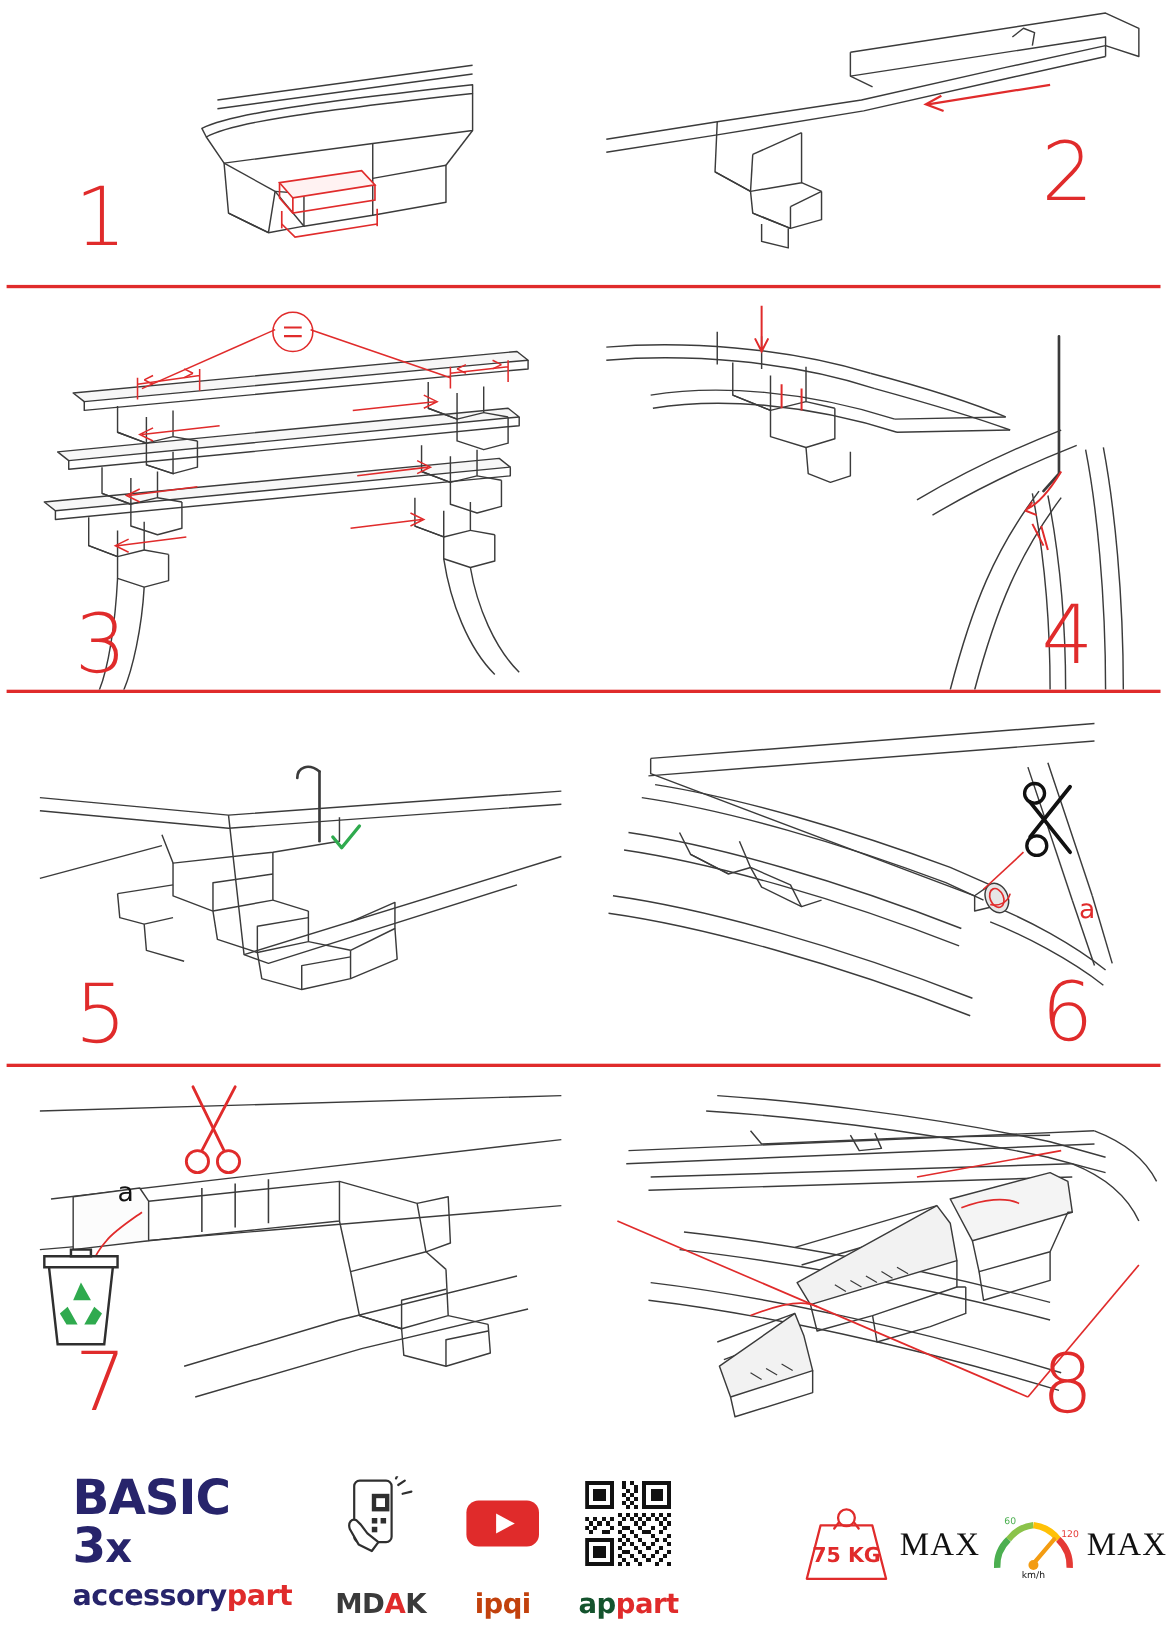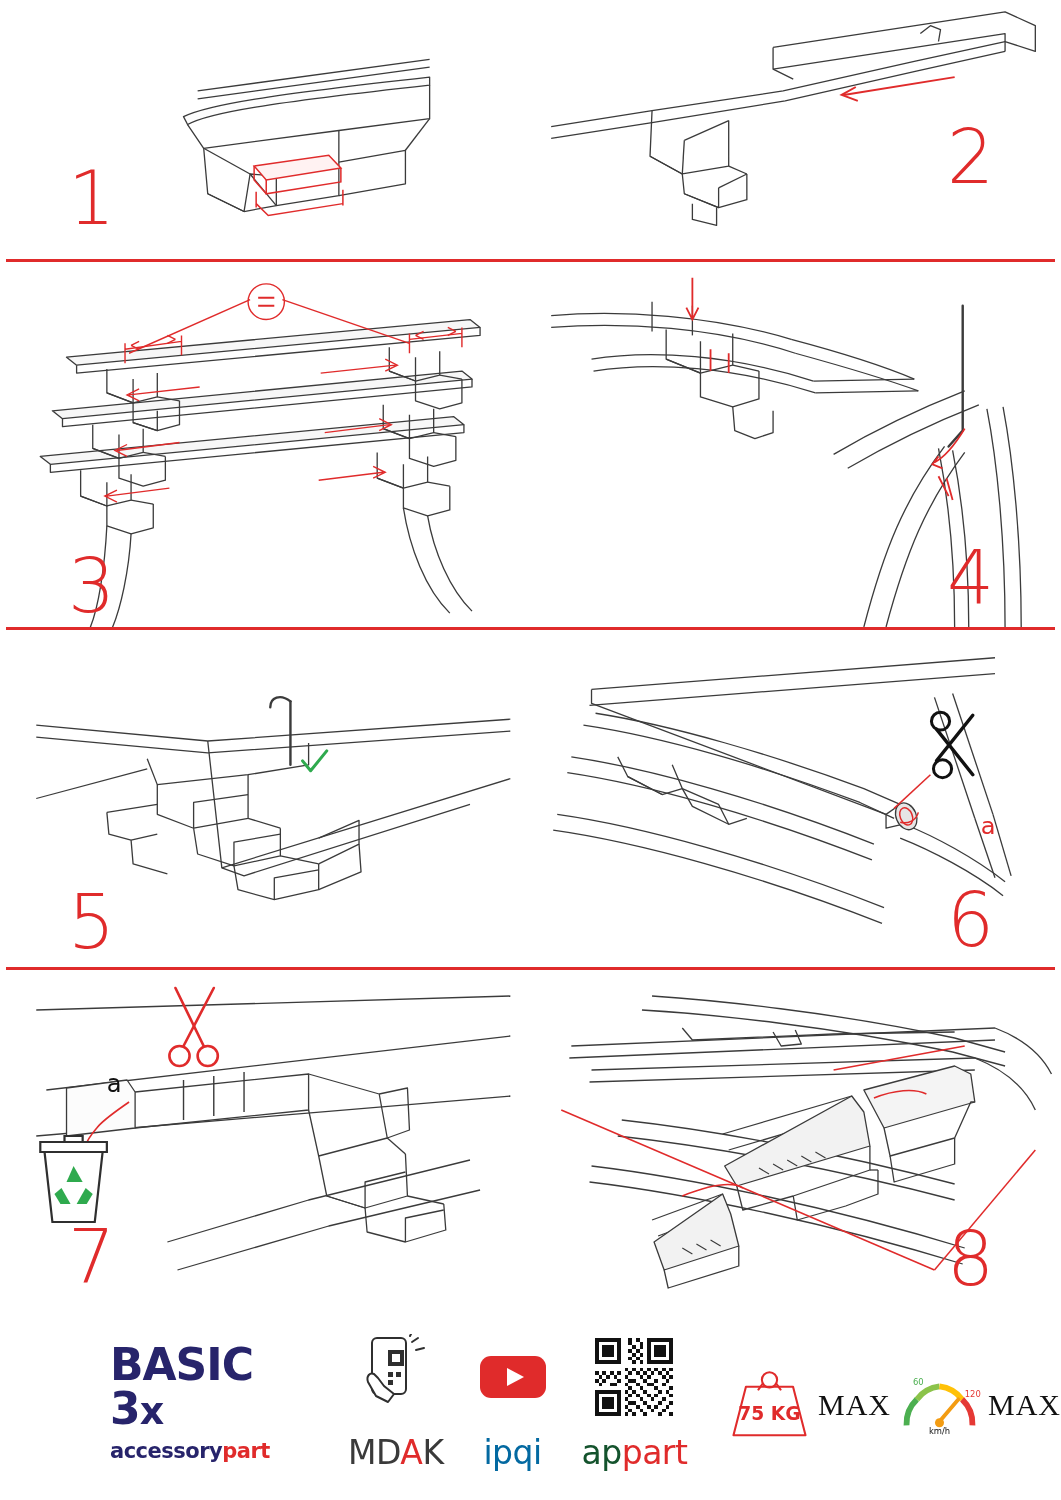"BASIC 3x" .footer { padding-left: 44px -> none }
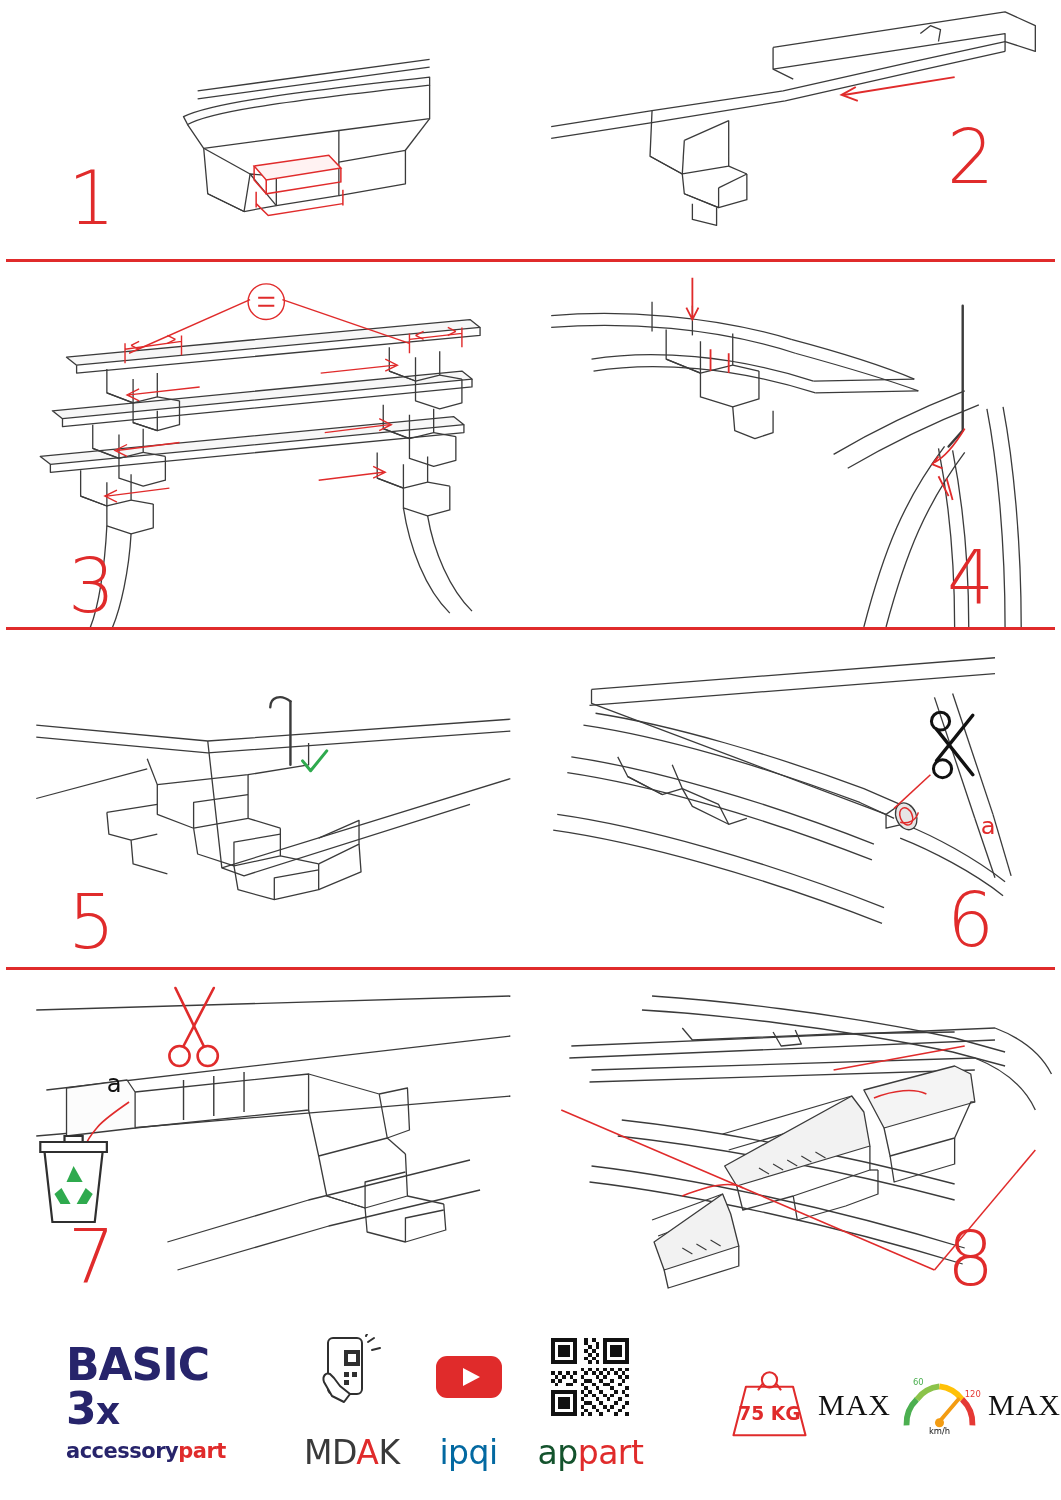"accessorypart" .brand-bottom { font-size: 21px -> 26px }
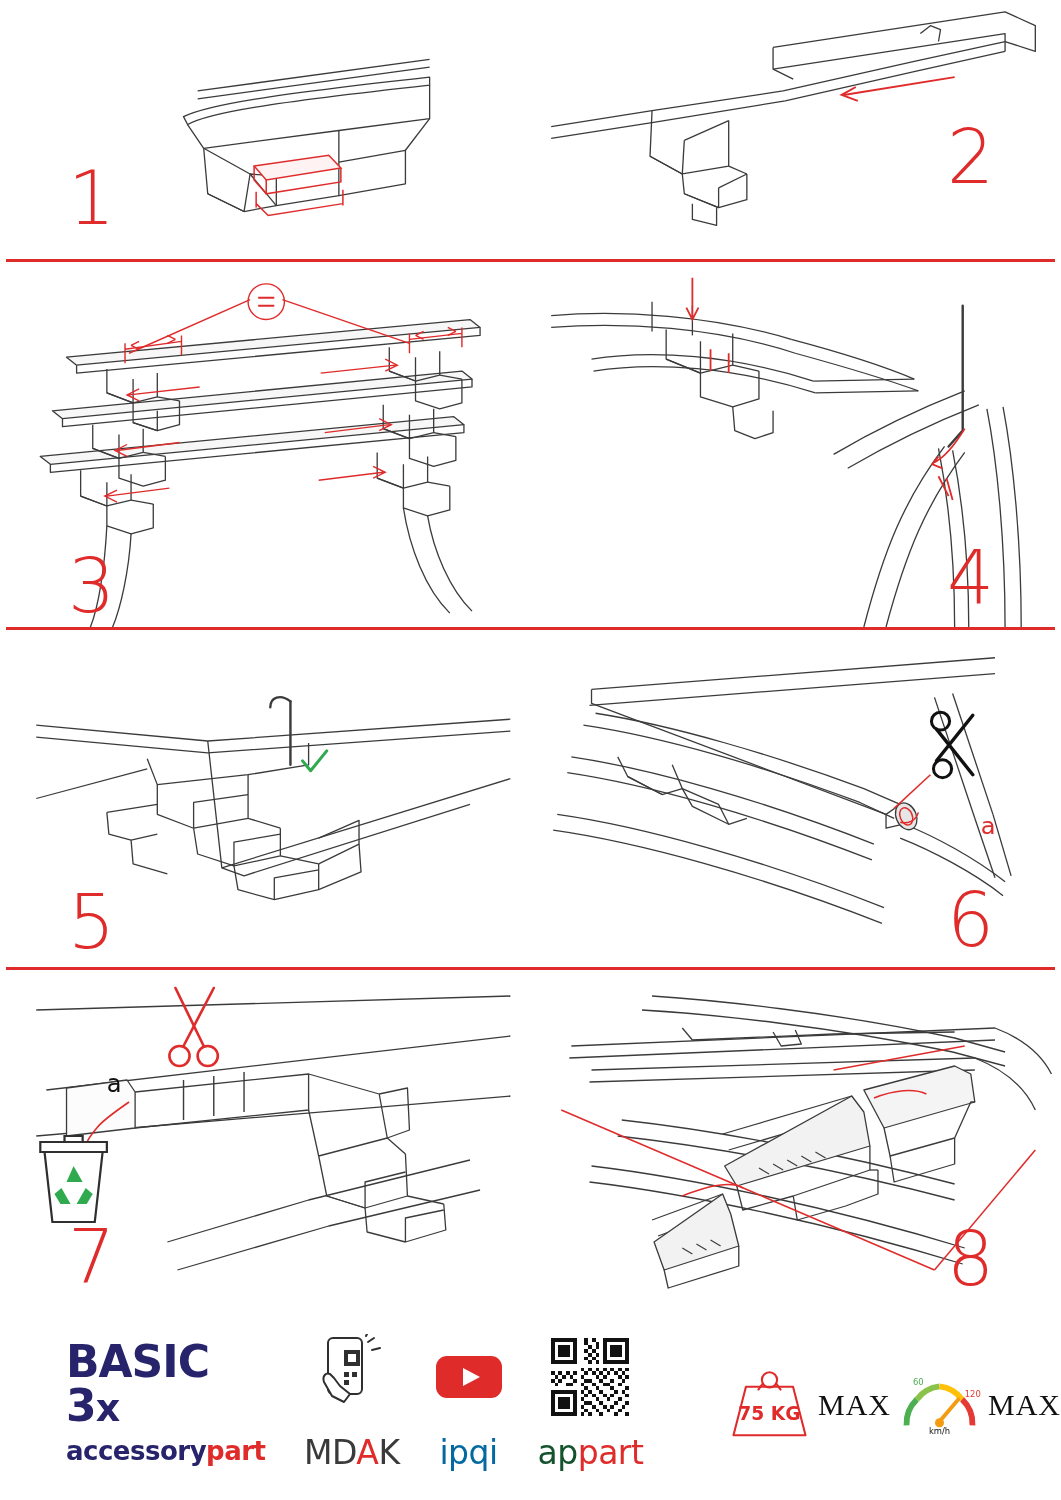"MDAK" .logoitem .cap { font-size: 33px -> 25px; font-weight: none -> bold }
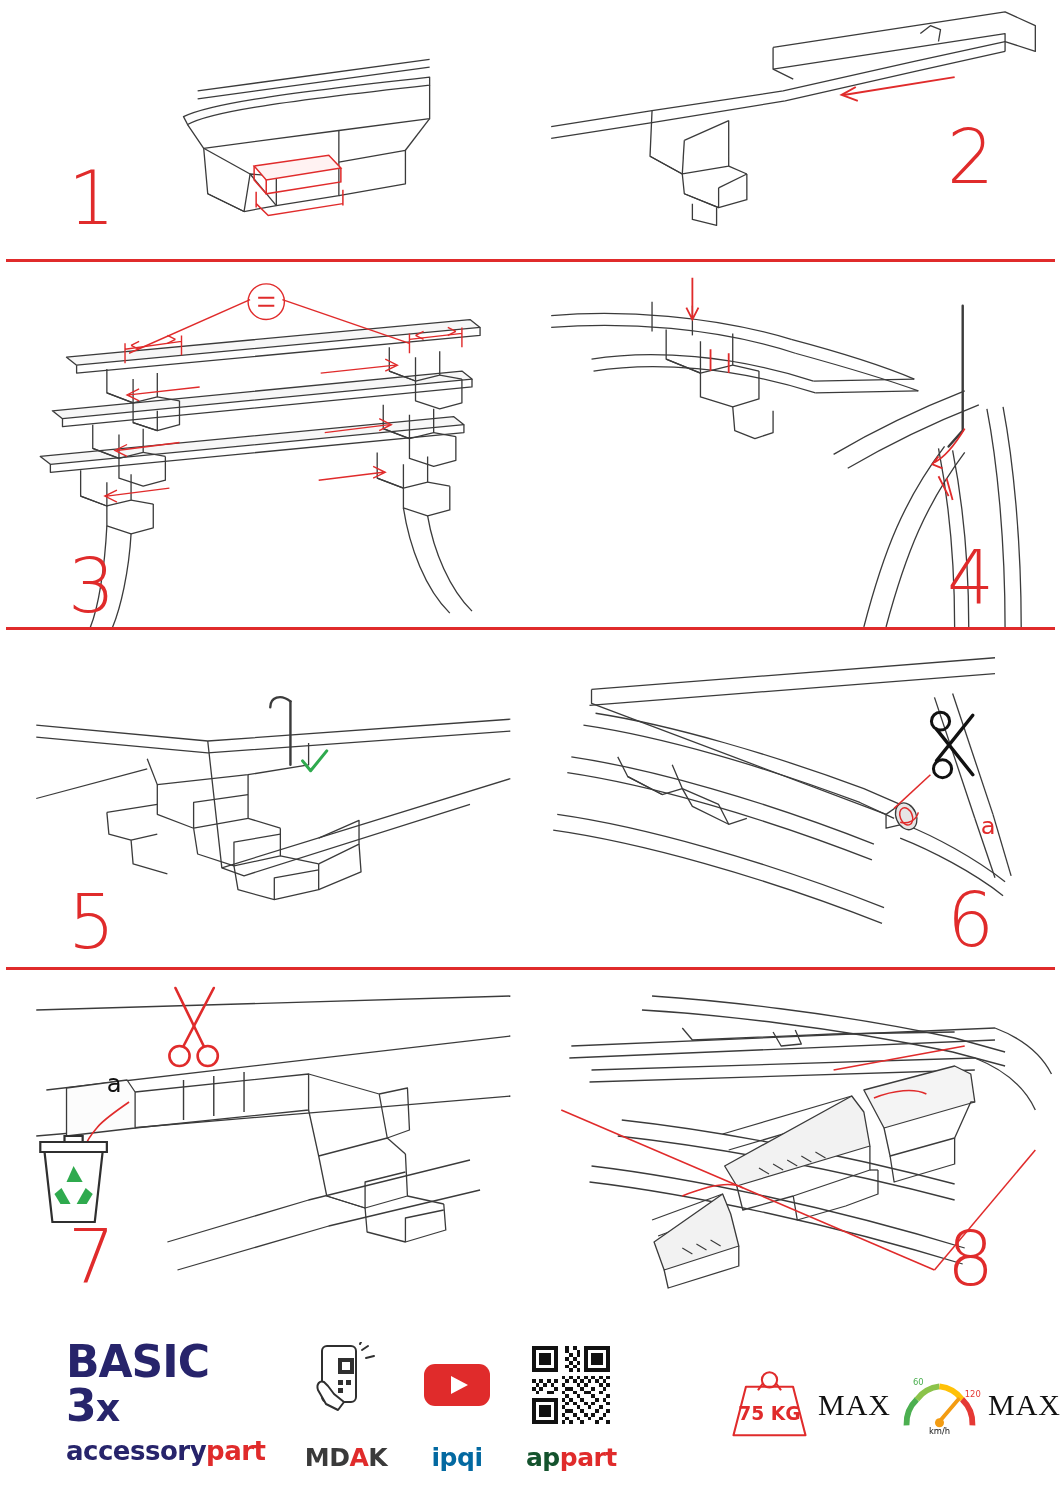"ipqi" .cap-ipqi { color: #0369a1 -> #c2410c }
